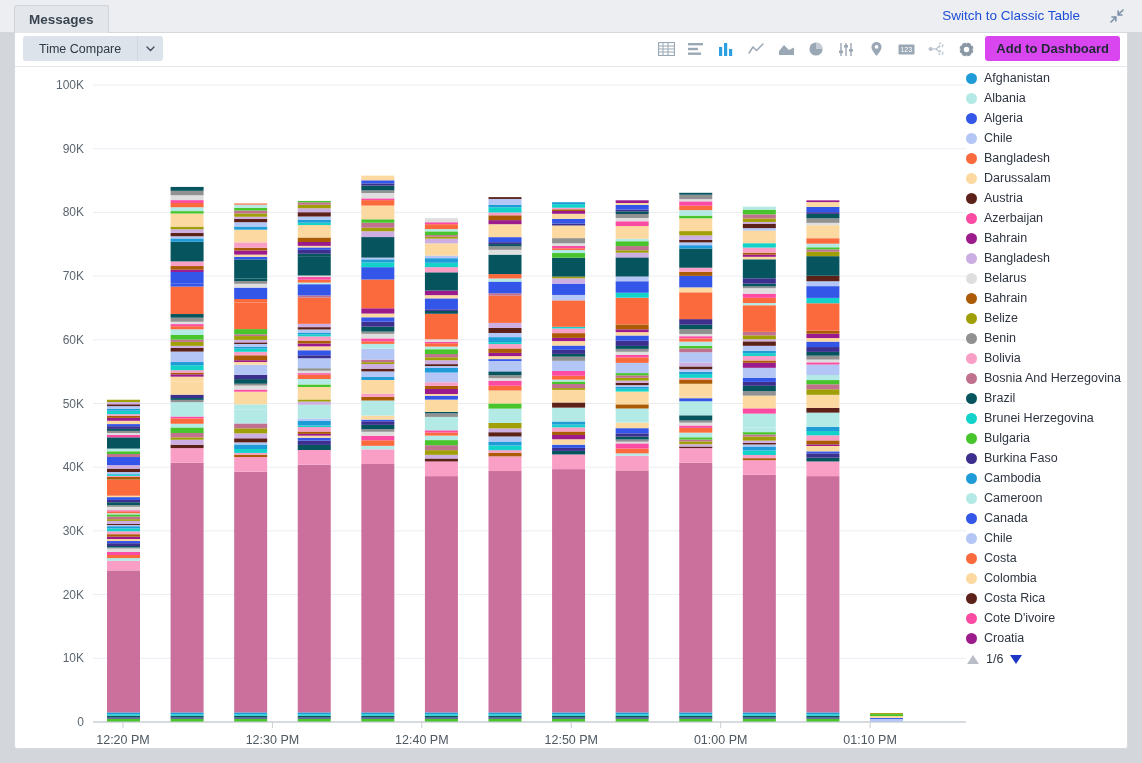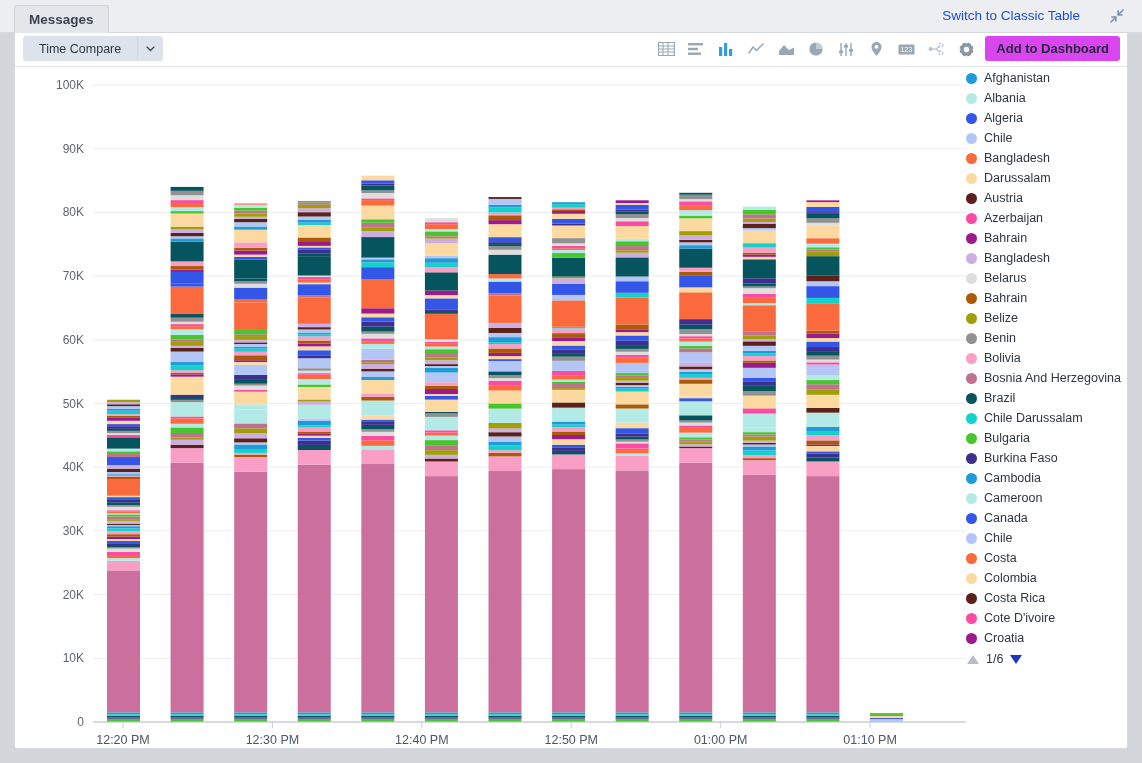"Chile Darussalam" span.lg-label { text: Chile Darussalam -> Brunei Herzegovina }
